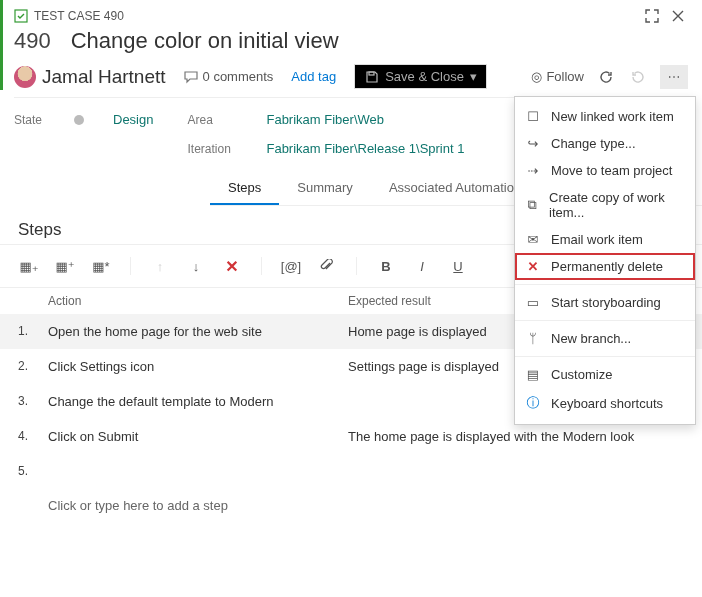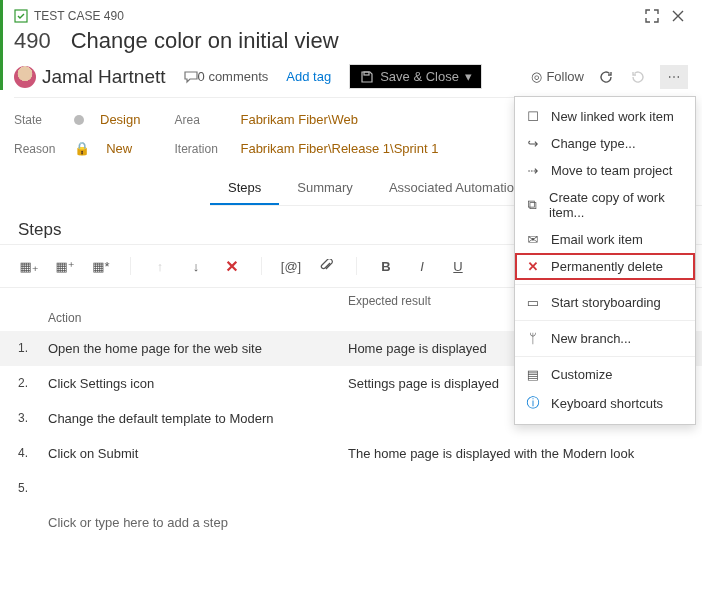"0 comments" .comments { gap: none -> 5px }
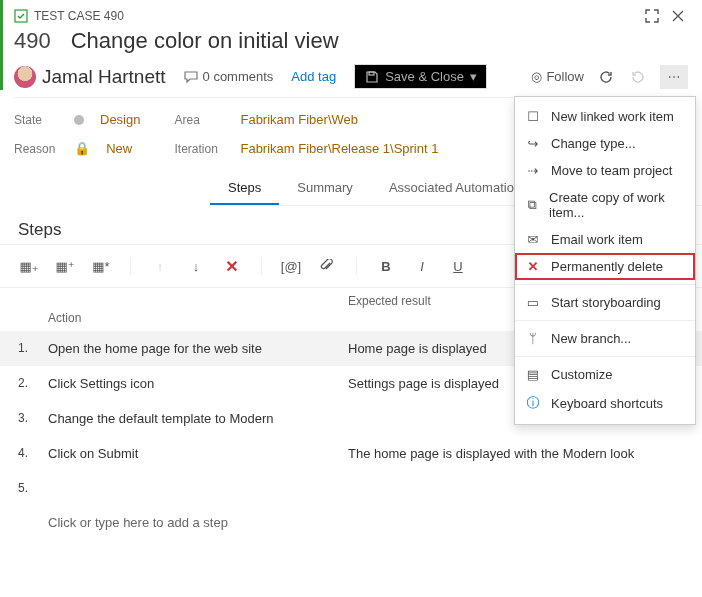"Design" .fval { color: #a16207 -> #0f766e; margin-left: none -> 13px }
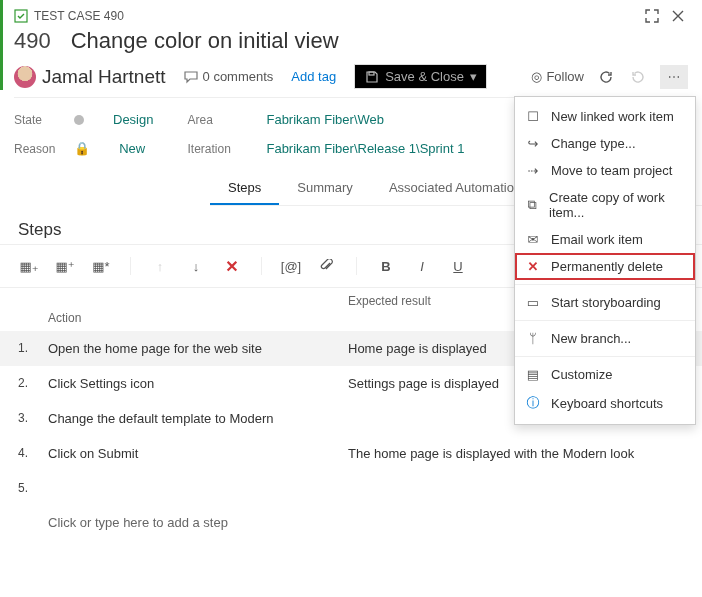"Reason" div.field-row { html: <div> <span>Reason</span> <span>🔒</span> <span>New</span> </div> -> none }
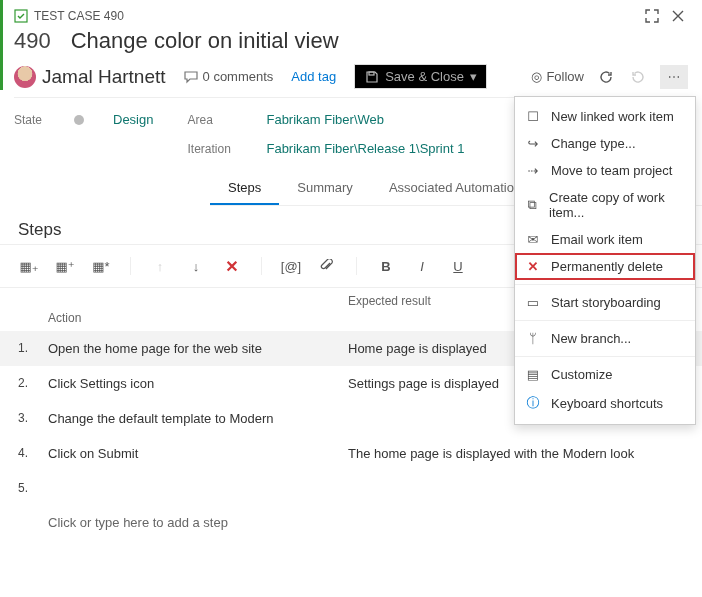"Action" .col-act { margin-top: 17px -> none }
